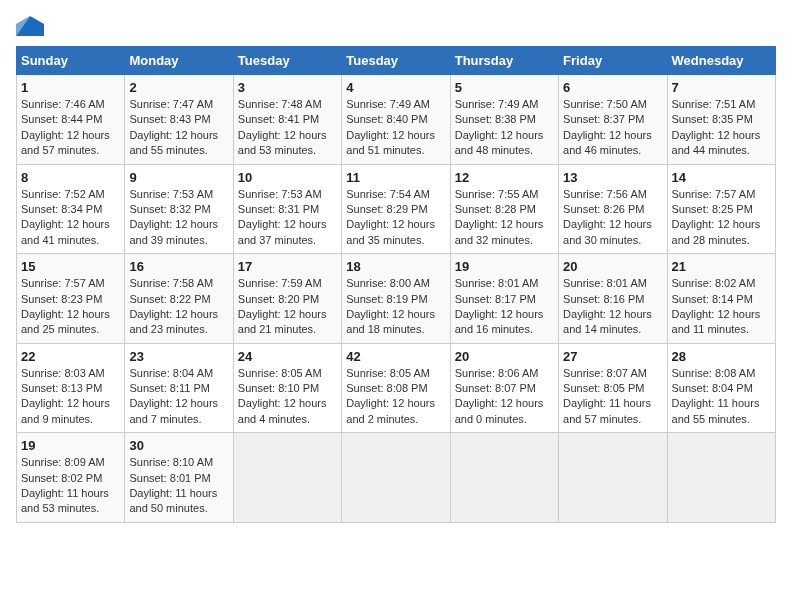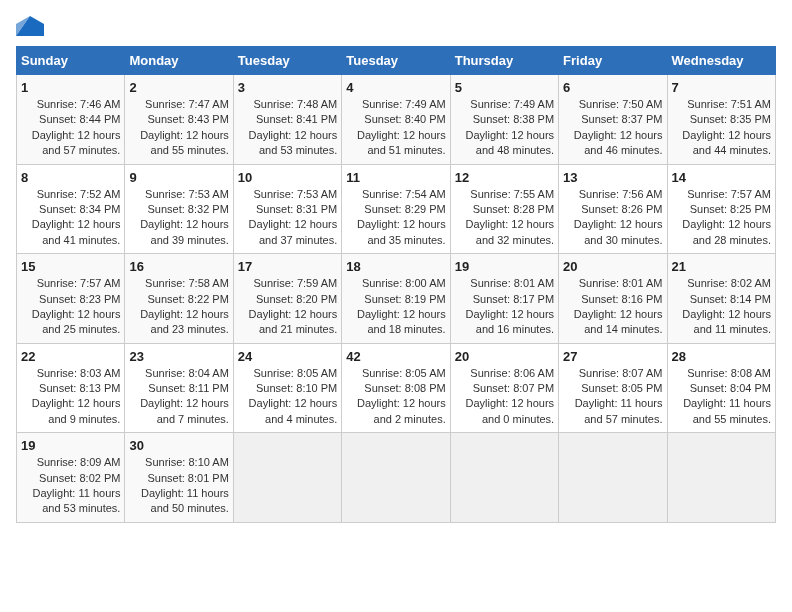"Sunrise: 7:46 AM" .day-info { text-align: right -> none }
